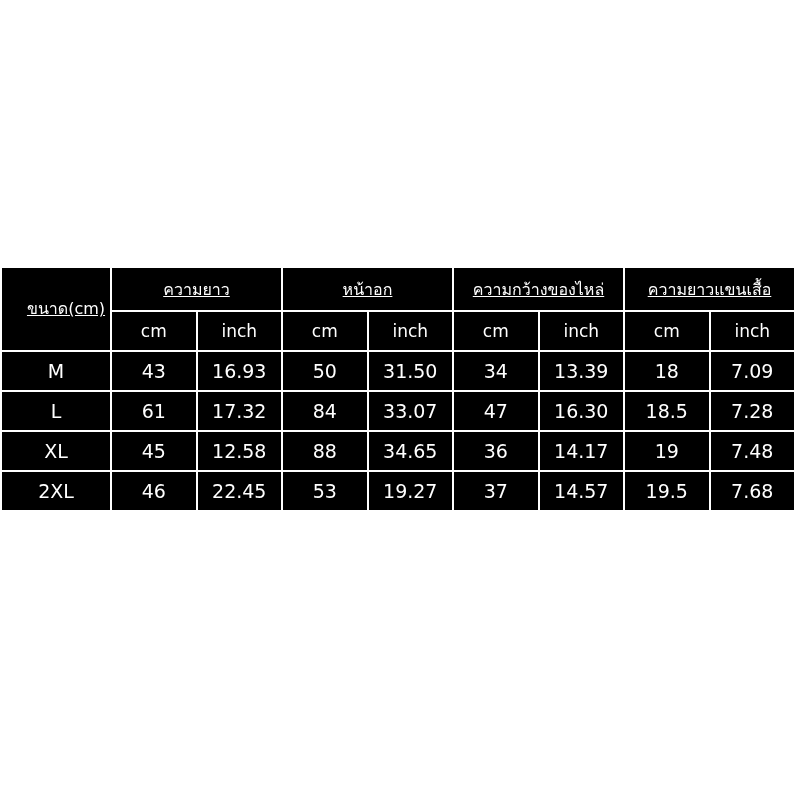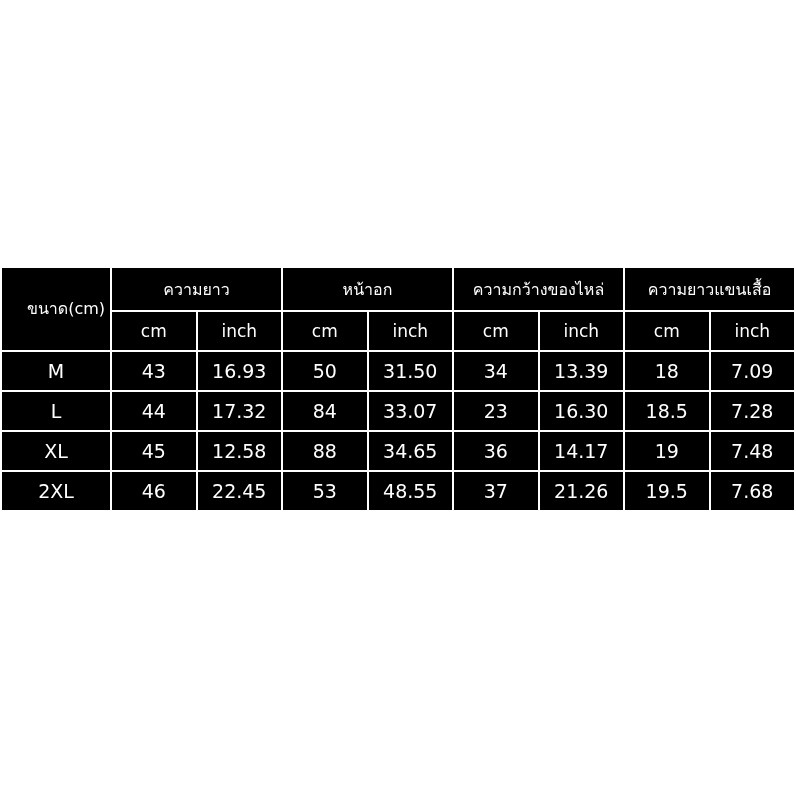"ความยาว" .thai { text-decoration: none -> underline }
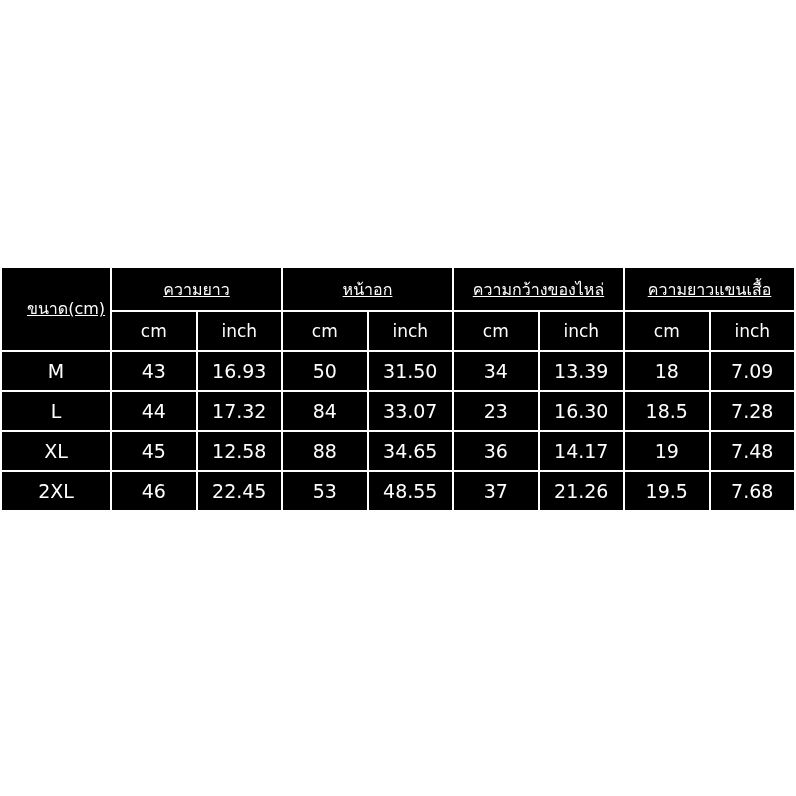"44" td.col-cm { text: 44 -> 61 }
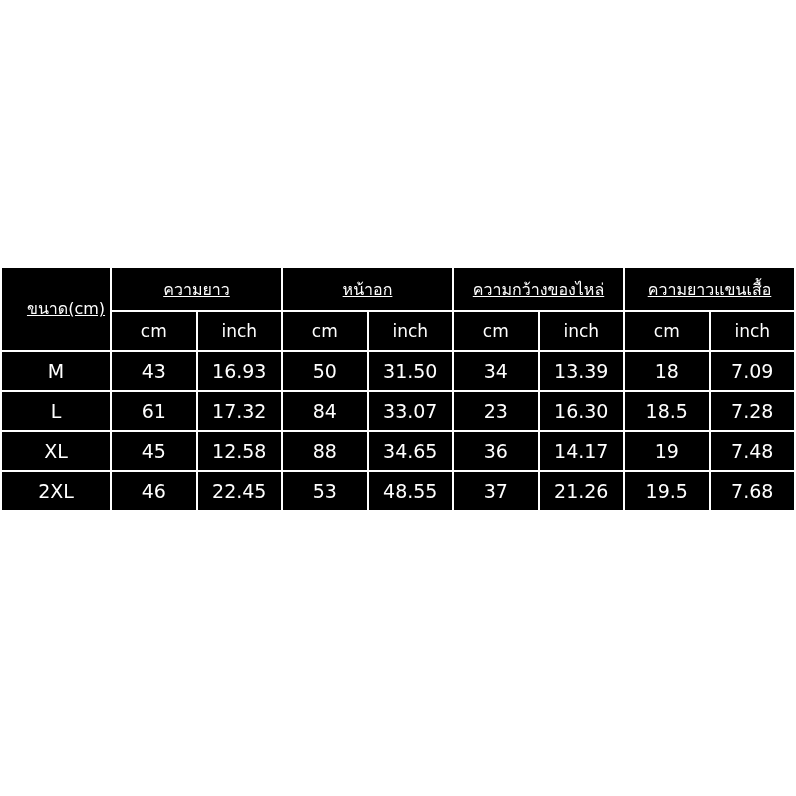"23" td.col-cm3 { text: 23 -> 47 }
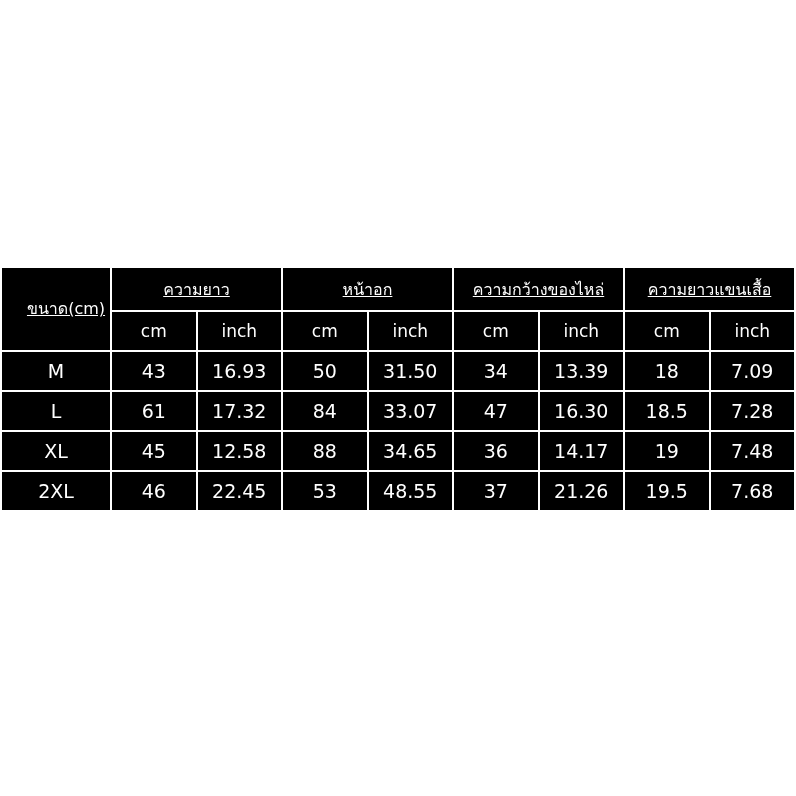"48.55" td.col-inch2 { text: 48.55 -> 19.27 }
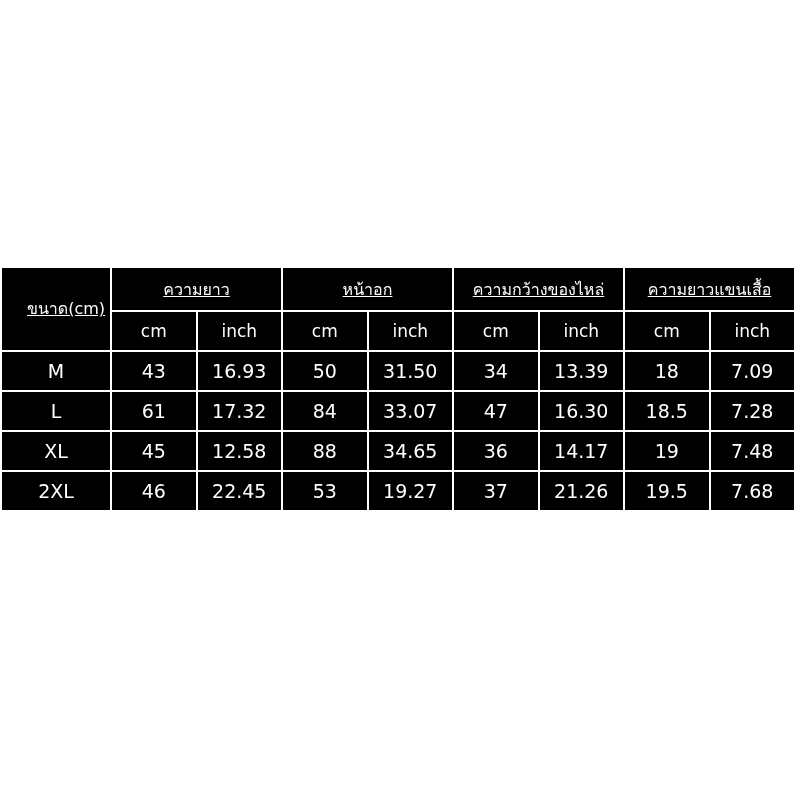"21.26" td.col-inch3 { text: 21.26 -> 14.57 }
